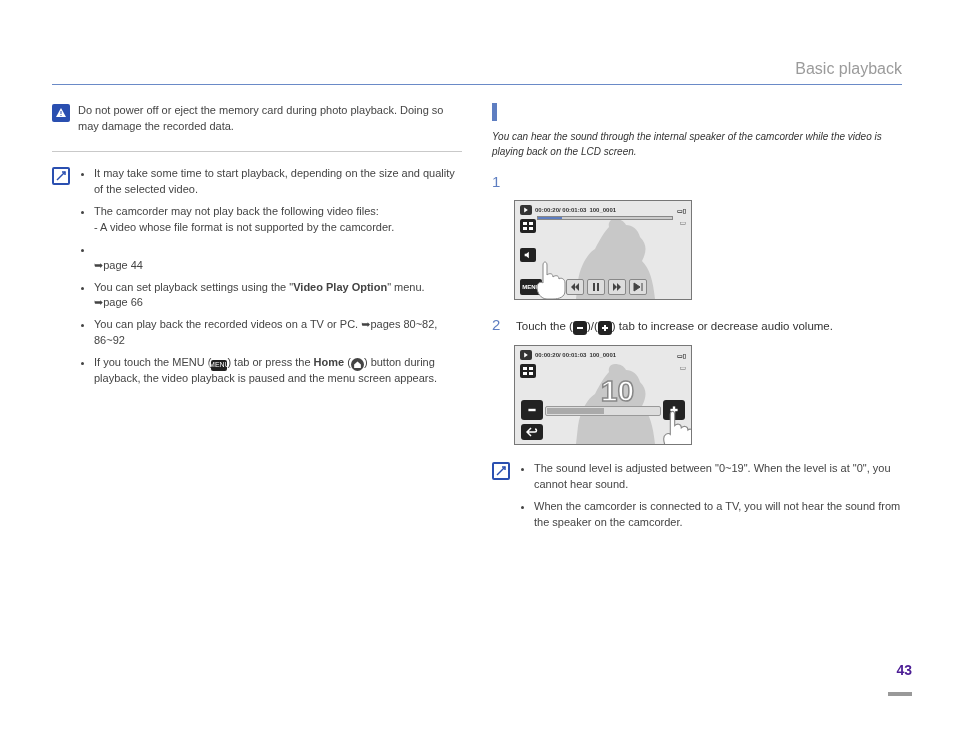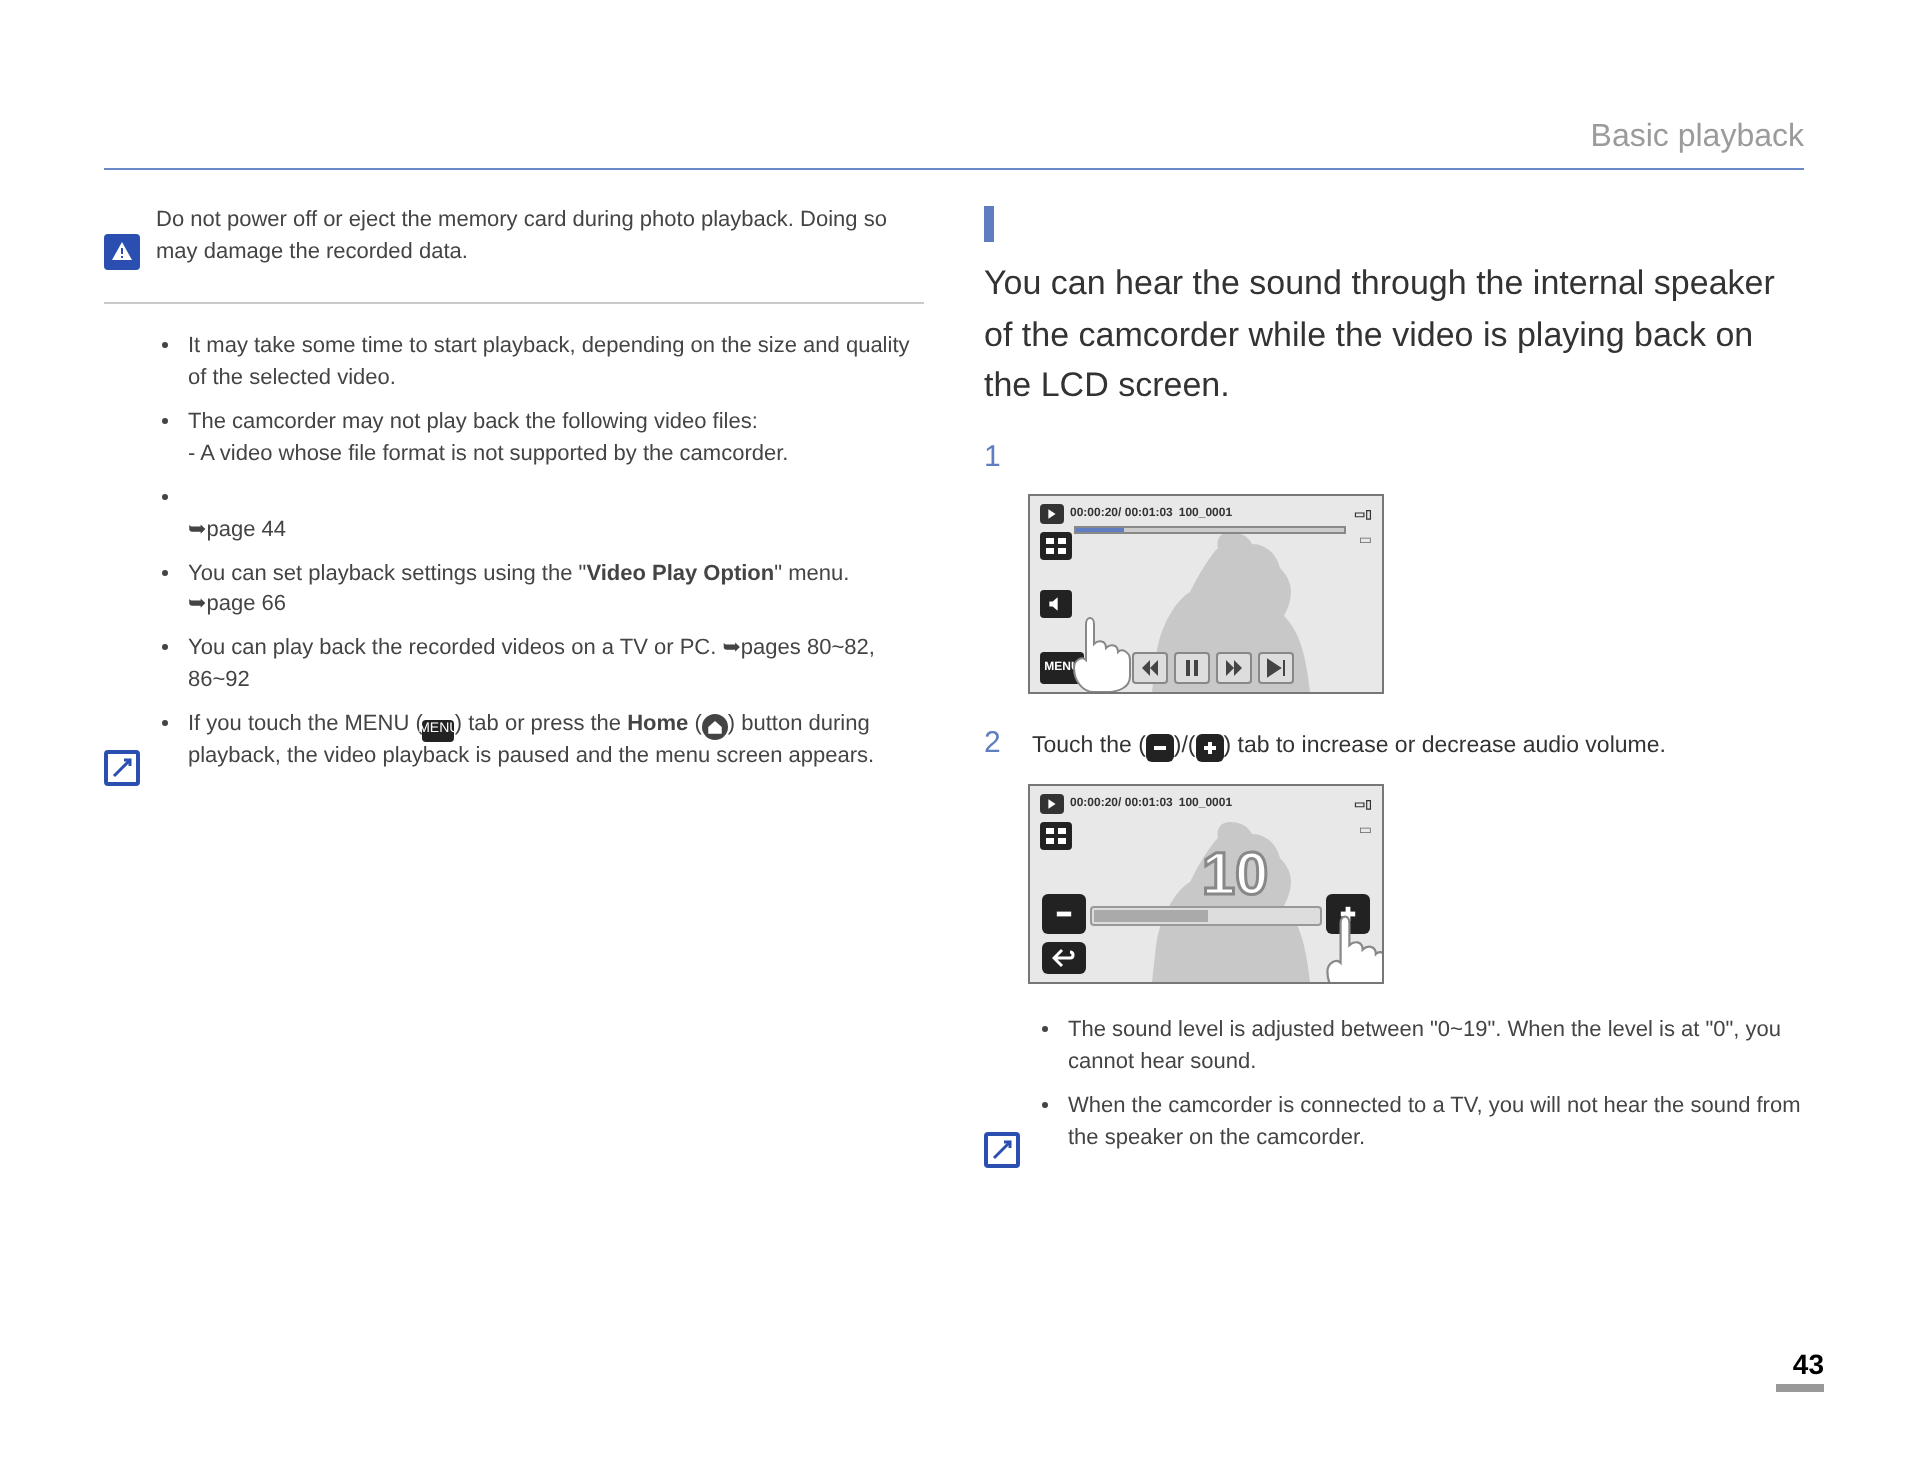"Do not power off or" .warn-box, .note-box { align-items: flex-end -> flex-start }
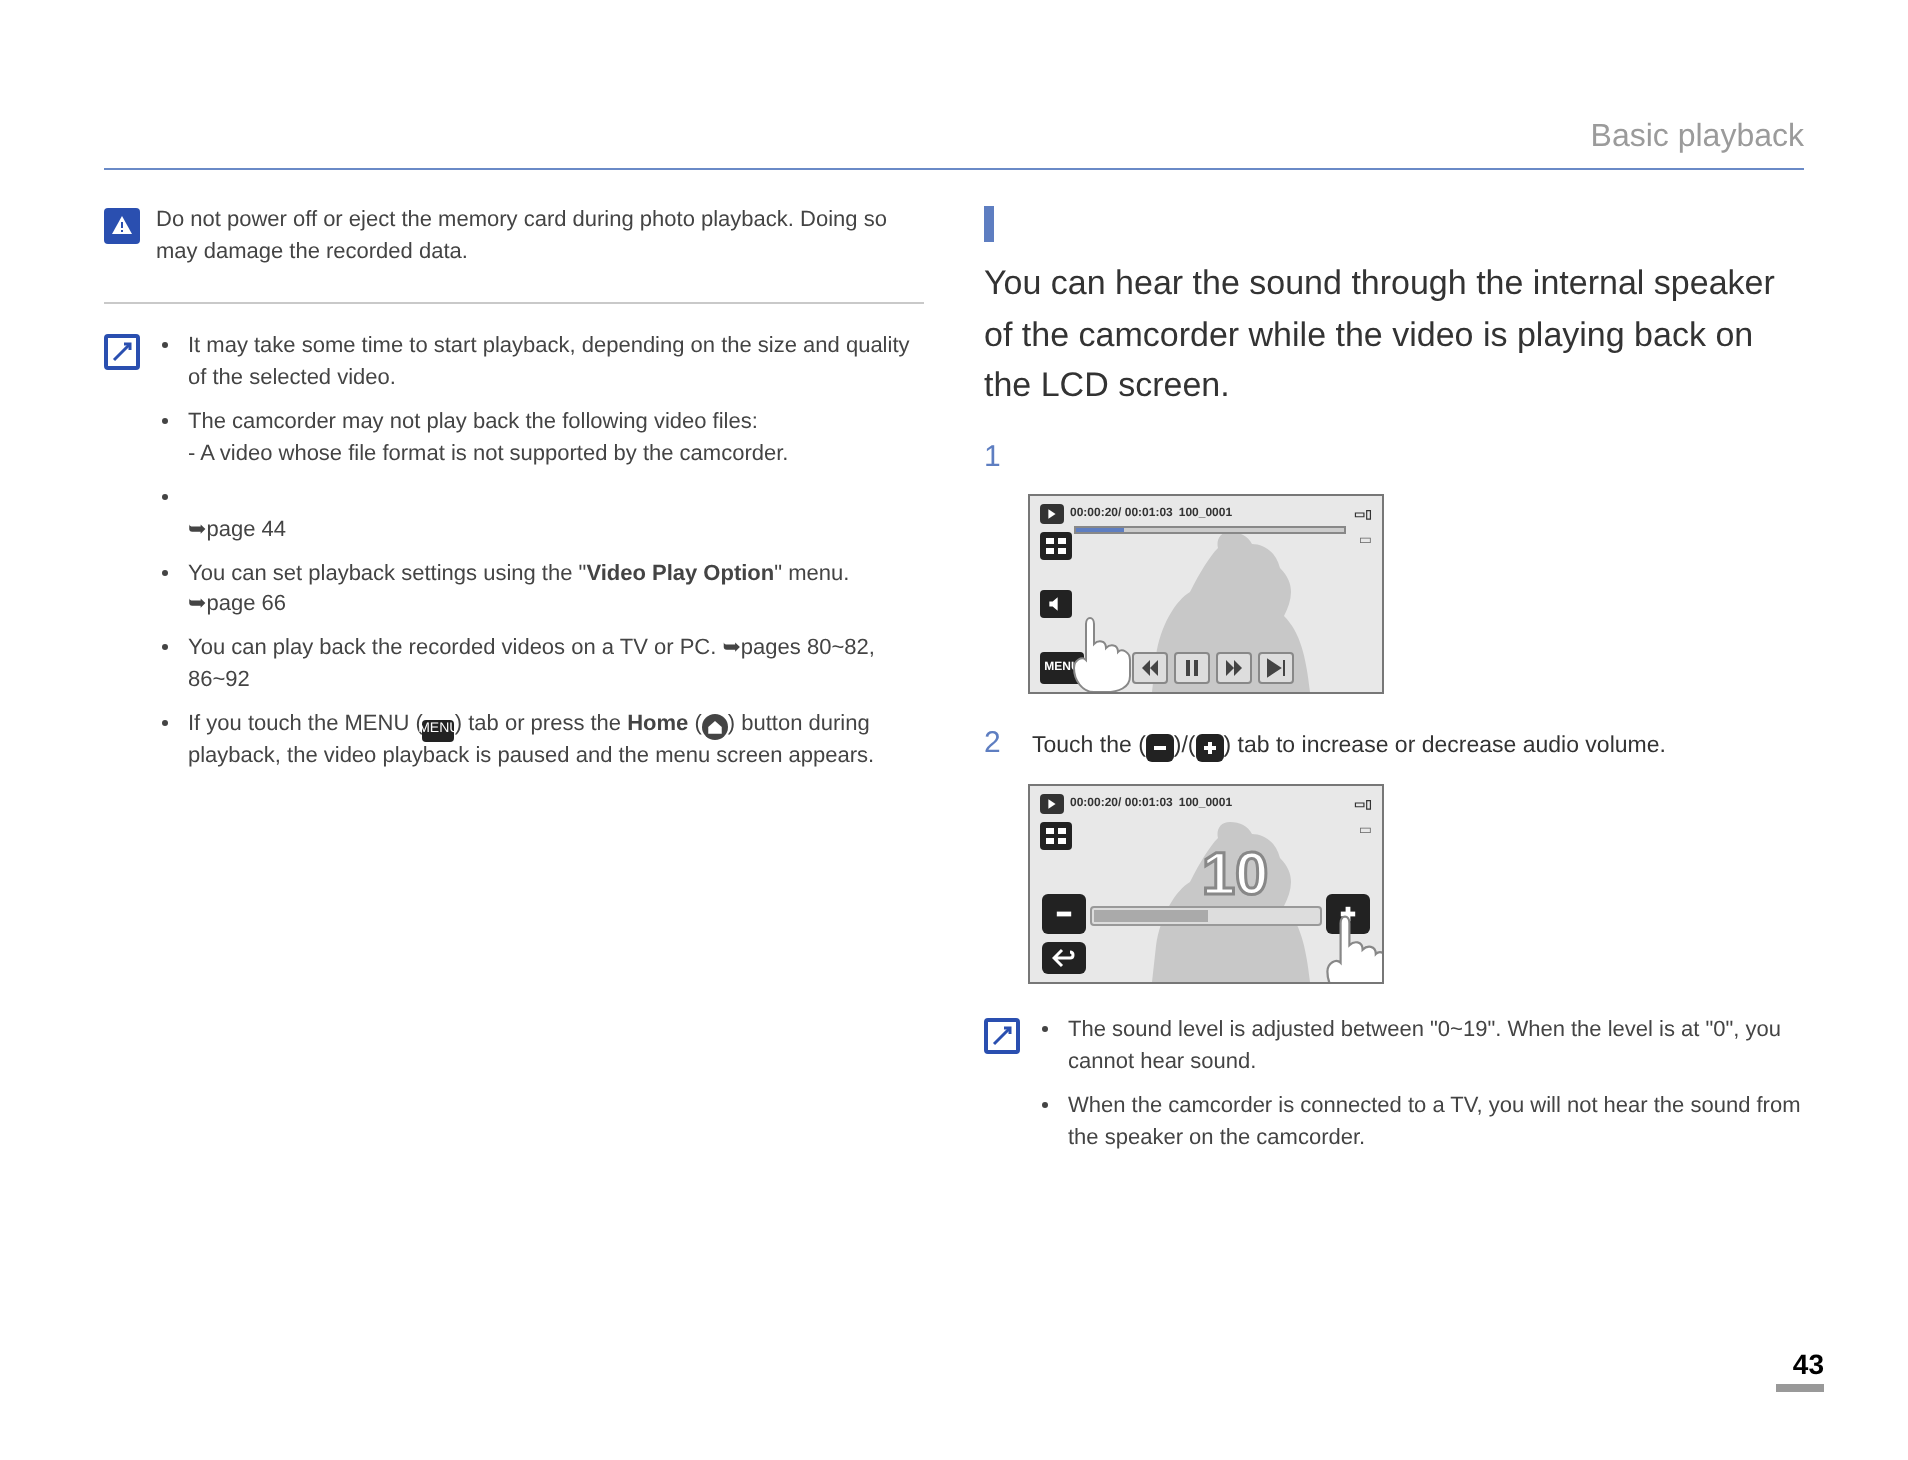"You can hear the sound" .intro { font-size: 17px -> 10px; font-style: none -> italic }
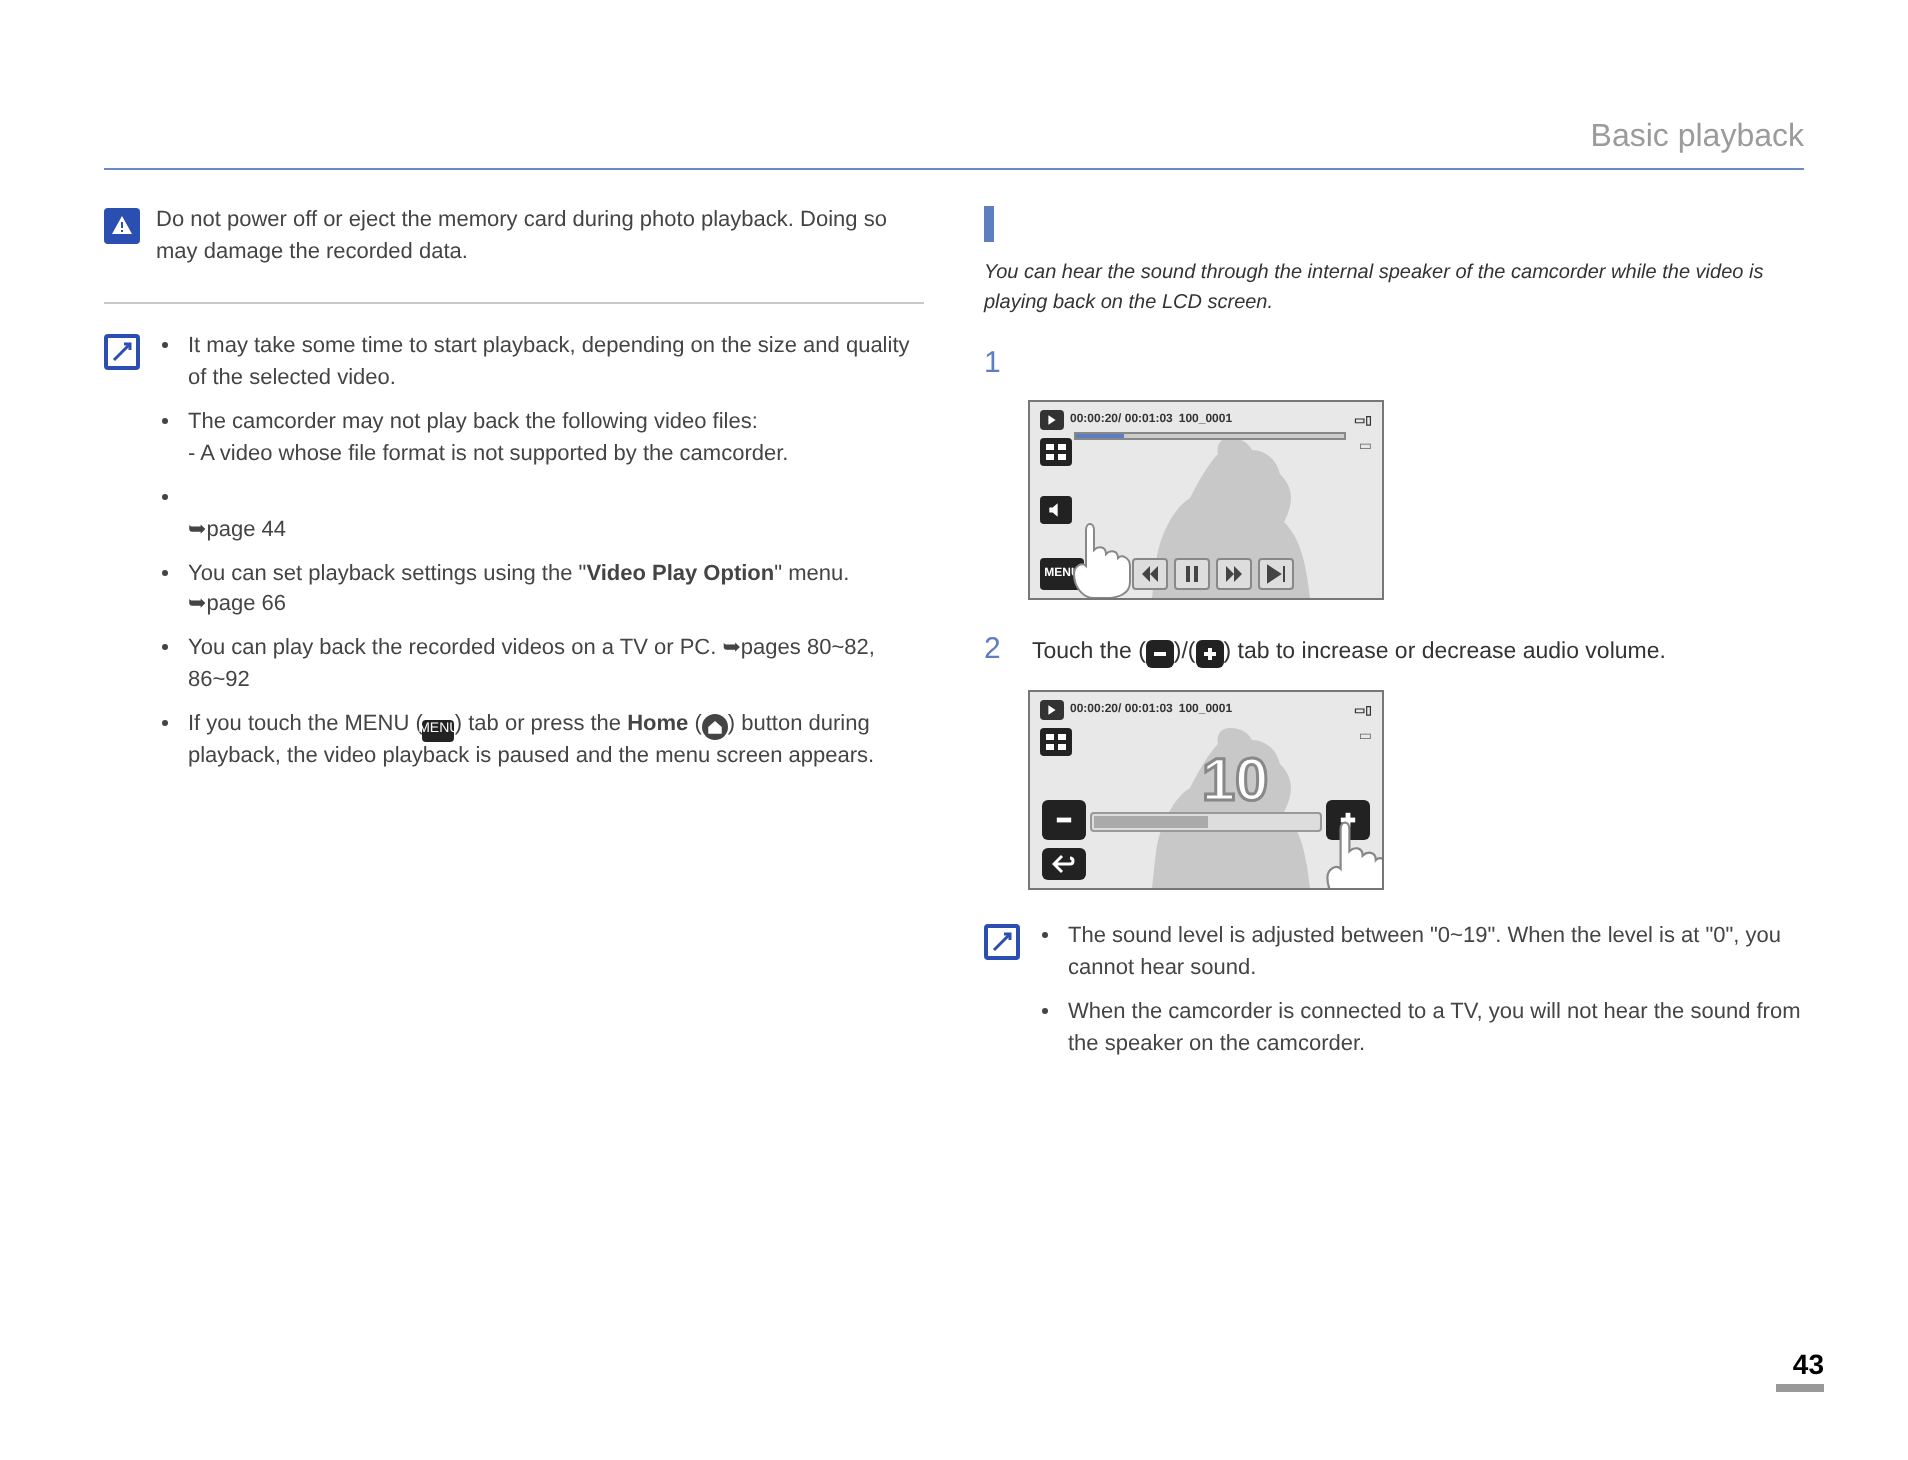"43" .page-num { bottom: 40px -> 52px; color: #000000 -> #4c1d95 }
